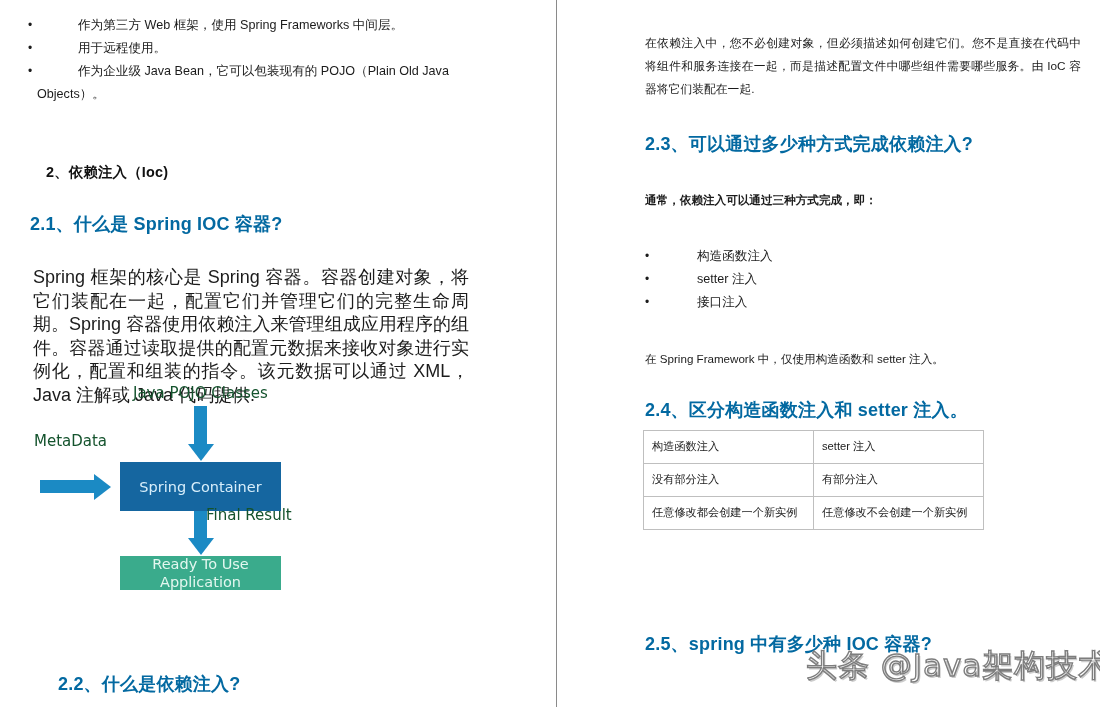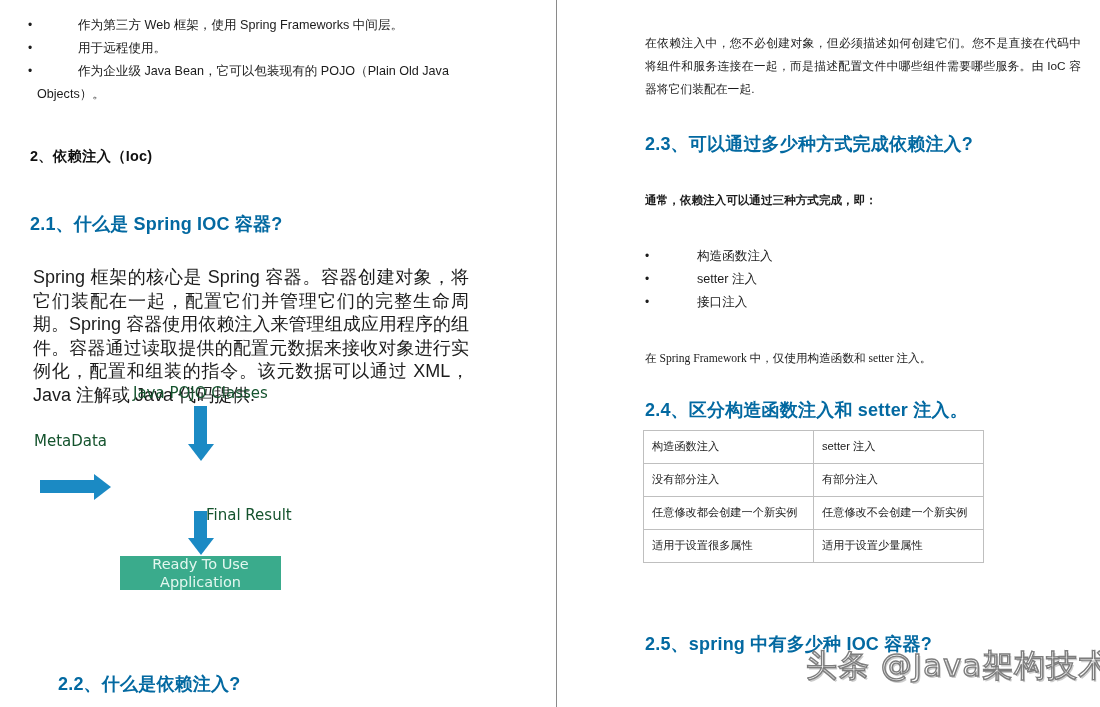"2、依赖注入（Ioc)" .h-main { margin: 0 -> 16px }
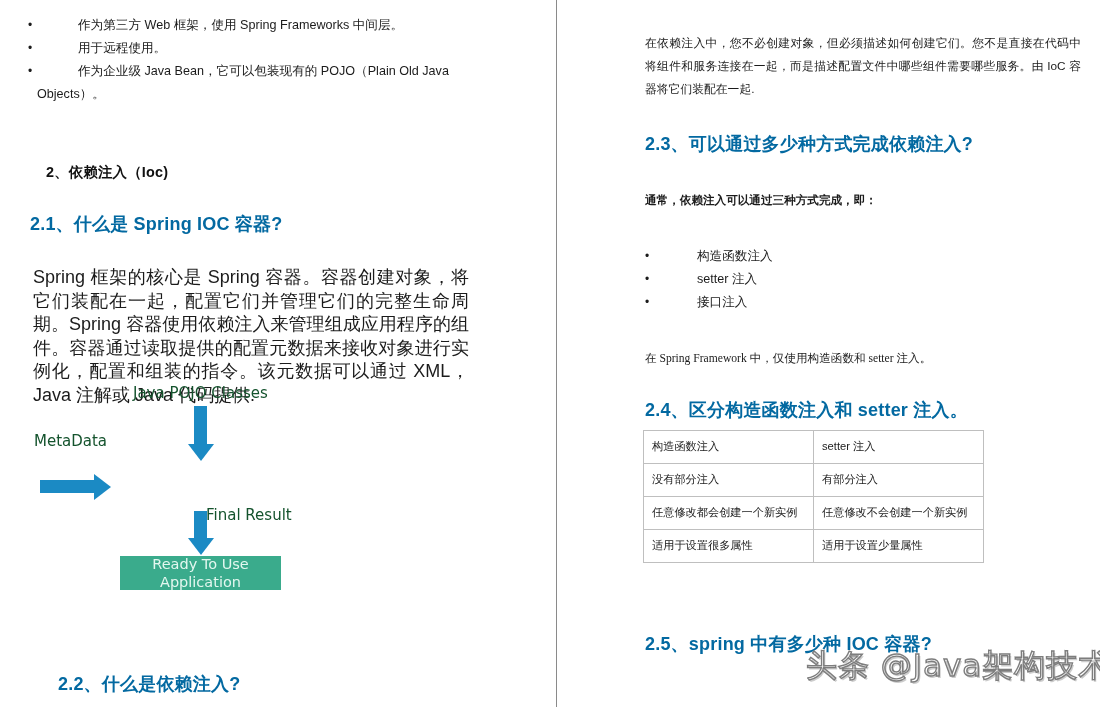"在 Spring Framework 中，仅使用构造函数和 setter" .R-note2 { font-family: Liberation Serif, serif -> none }
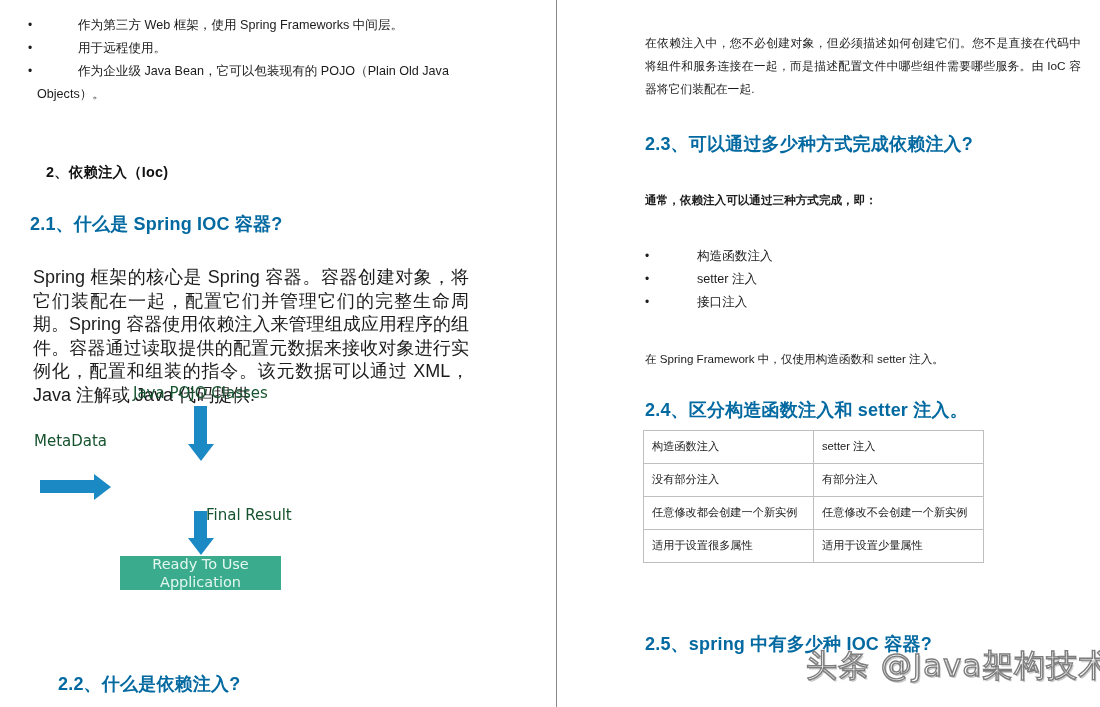"Spring Container" div.box { html: none -> <div> <span>Spring Container</span> </div> }
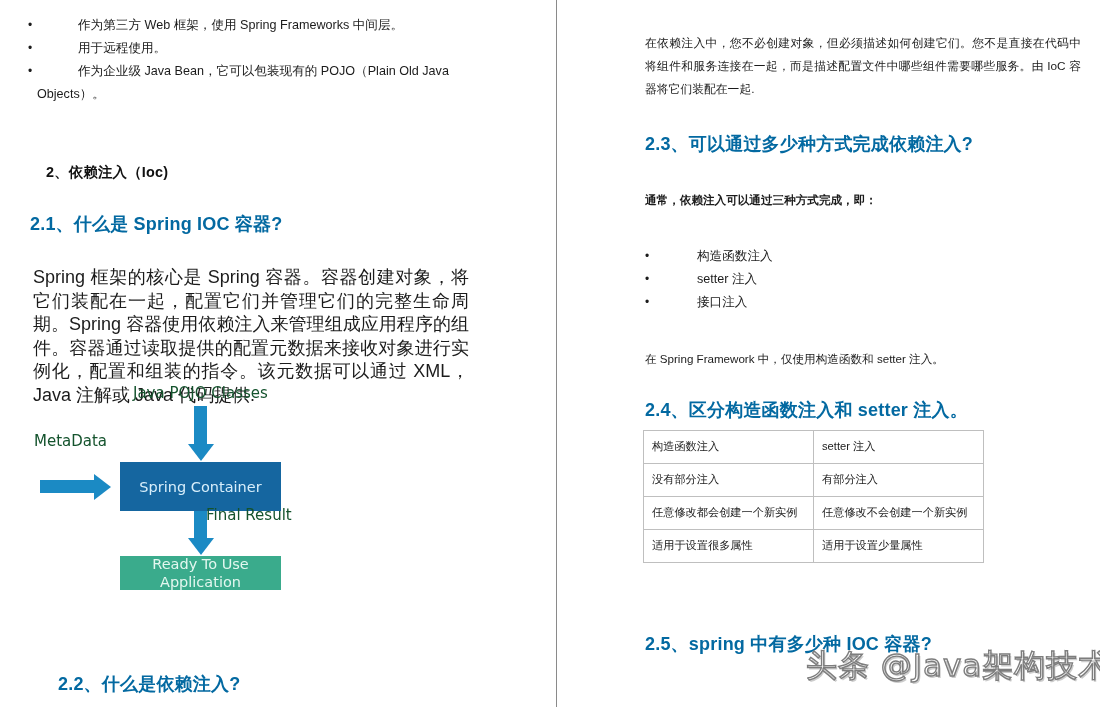"适用于设置很多属性" tr { html: <tr> <td>适用于设置很多属性</td> <td>适用于设置少量属性</td> </tr> -> none }
